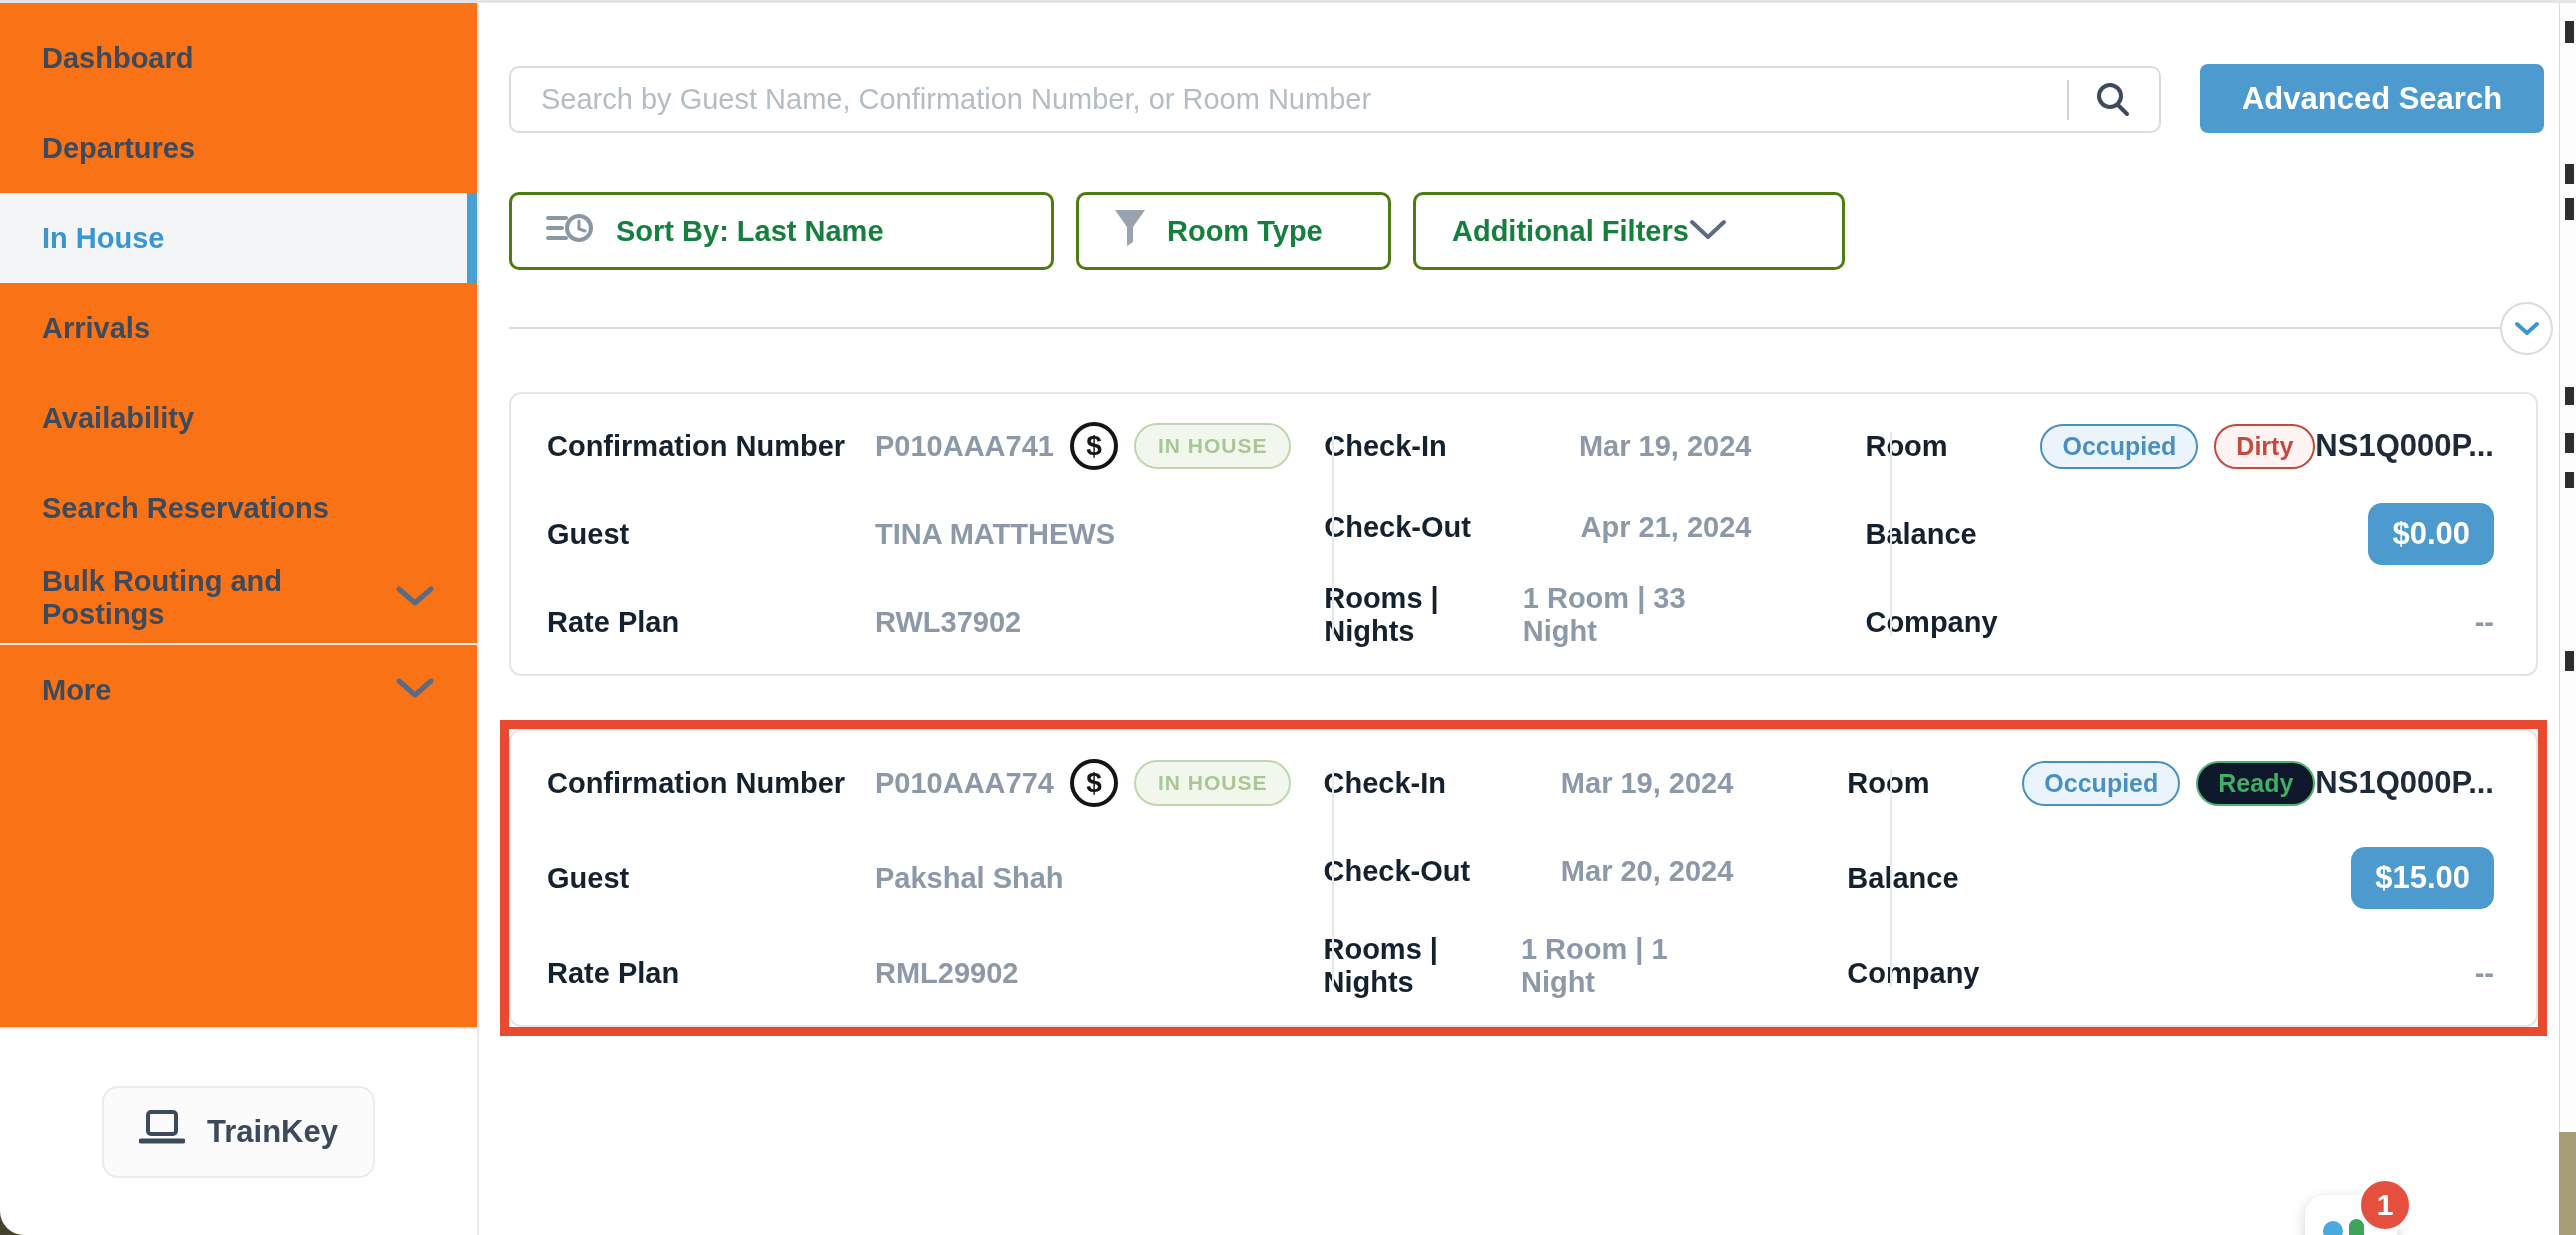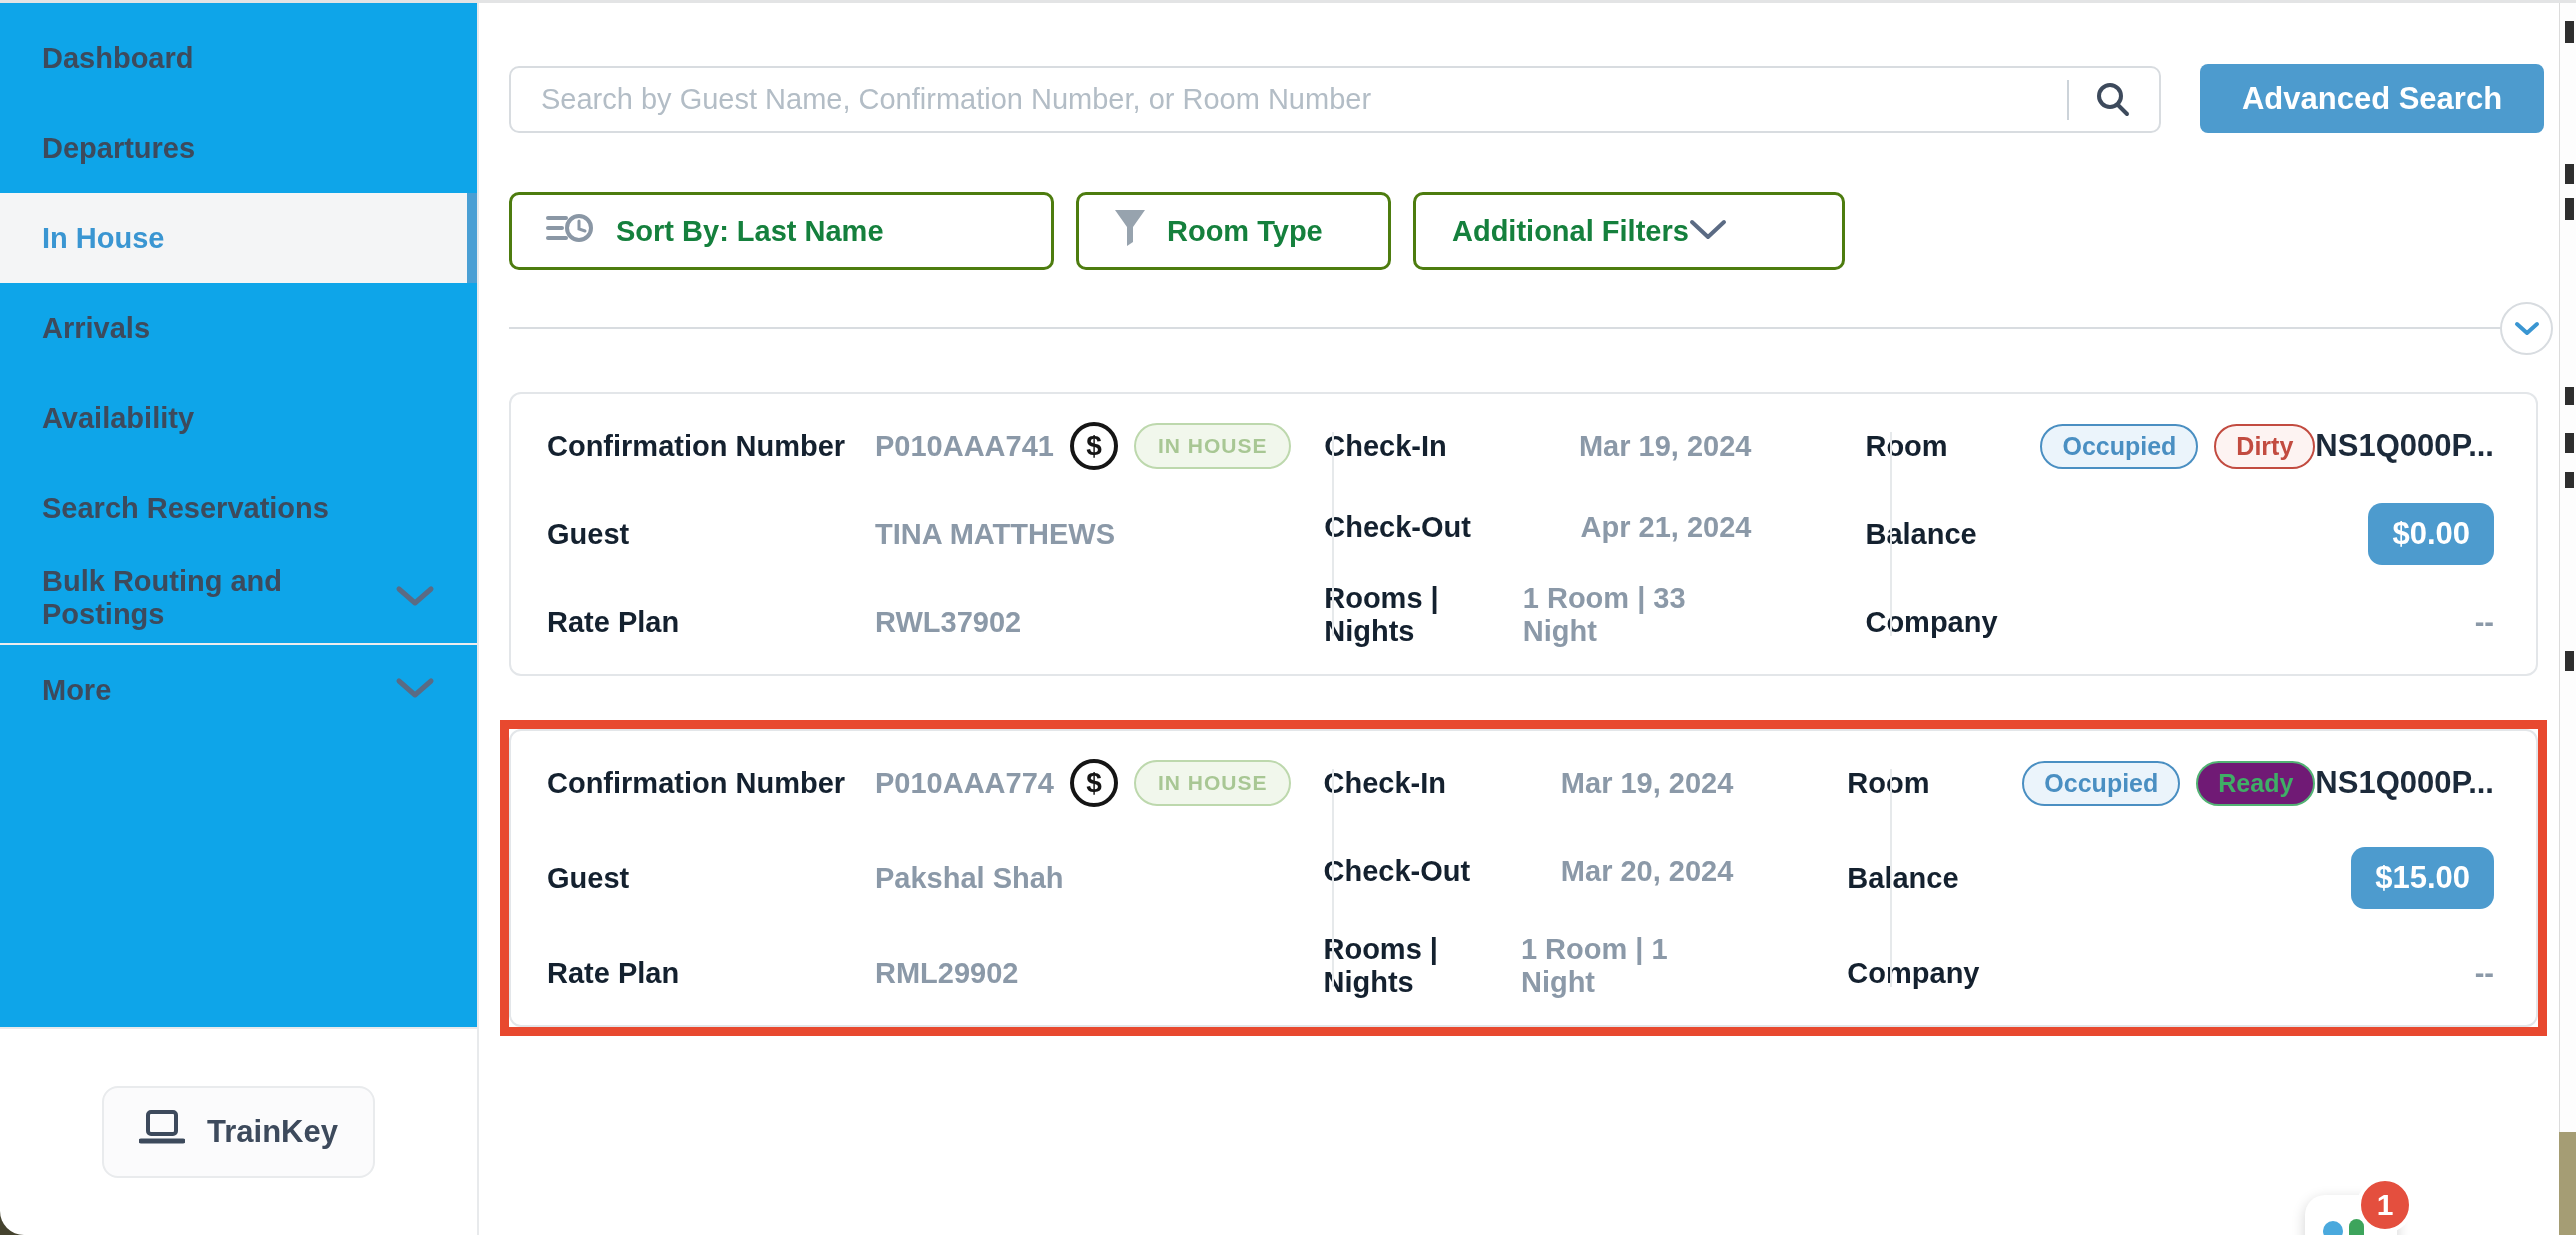"Dashboard" .sidebar { background: #0ea5e9 -> #f97316 }
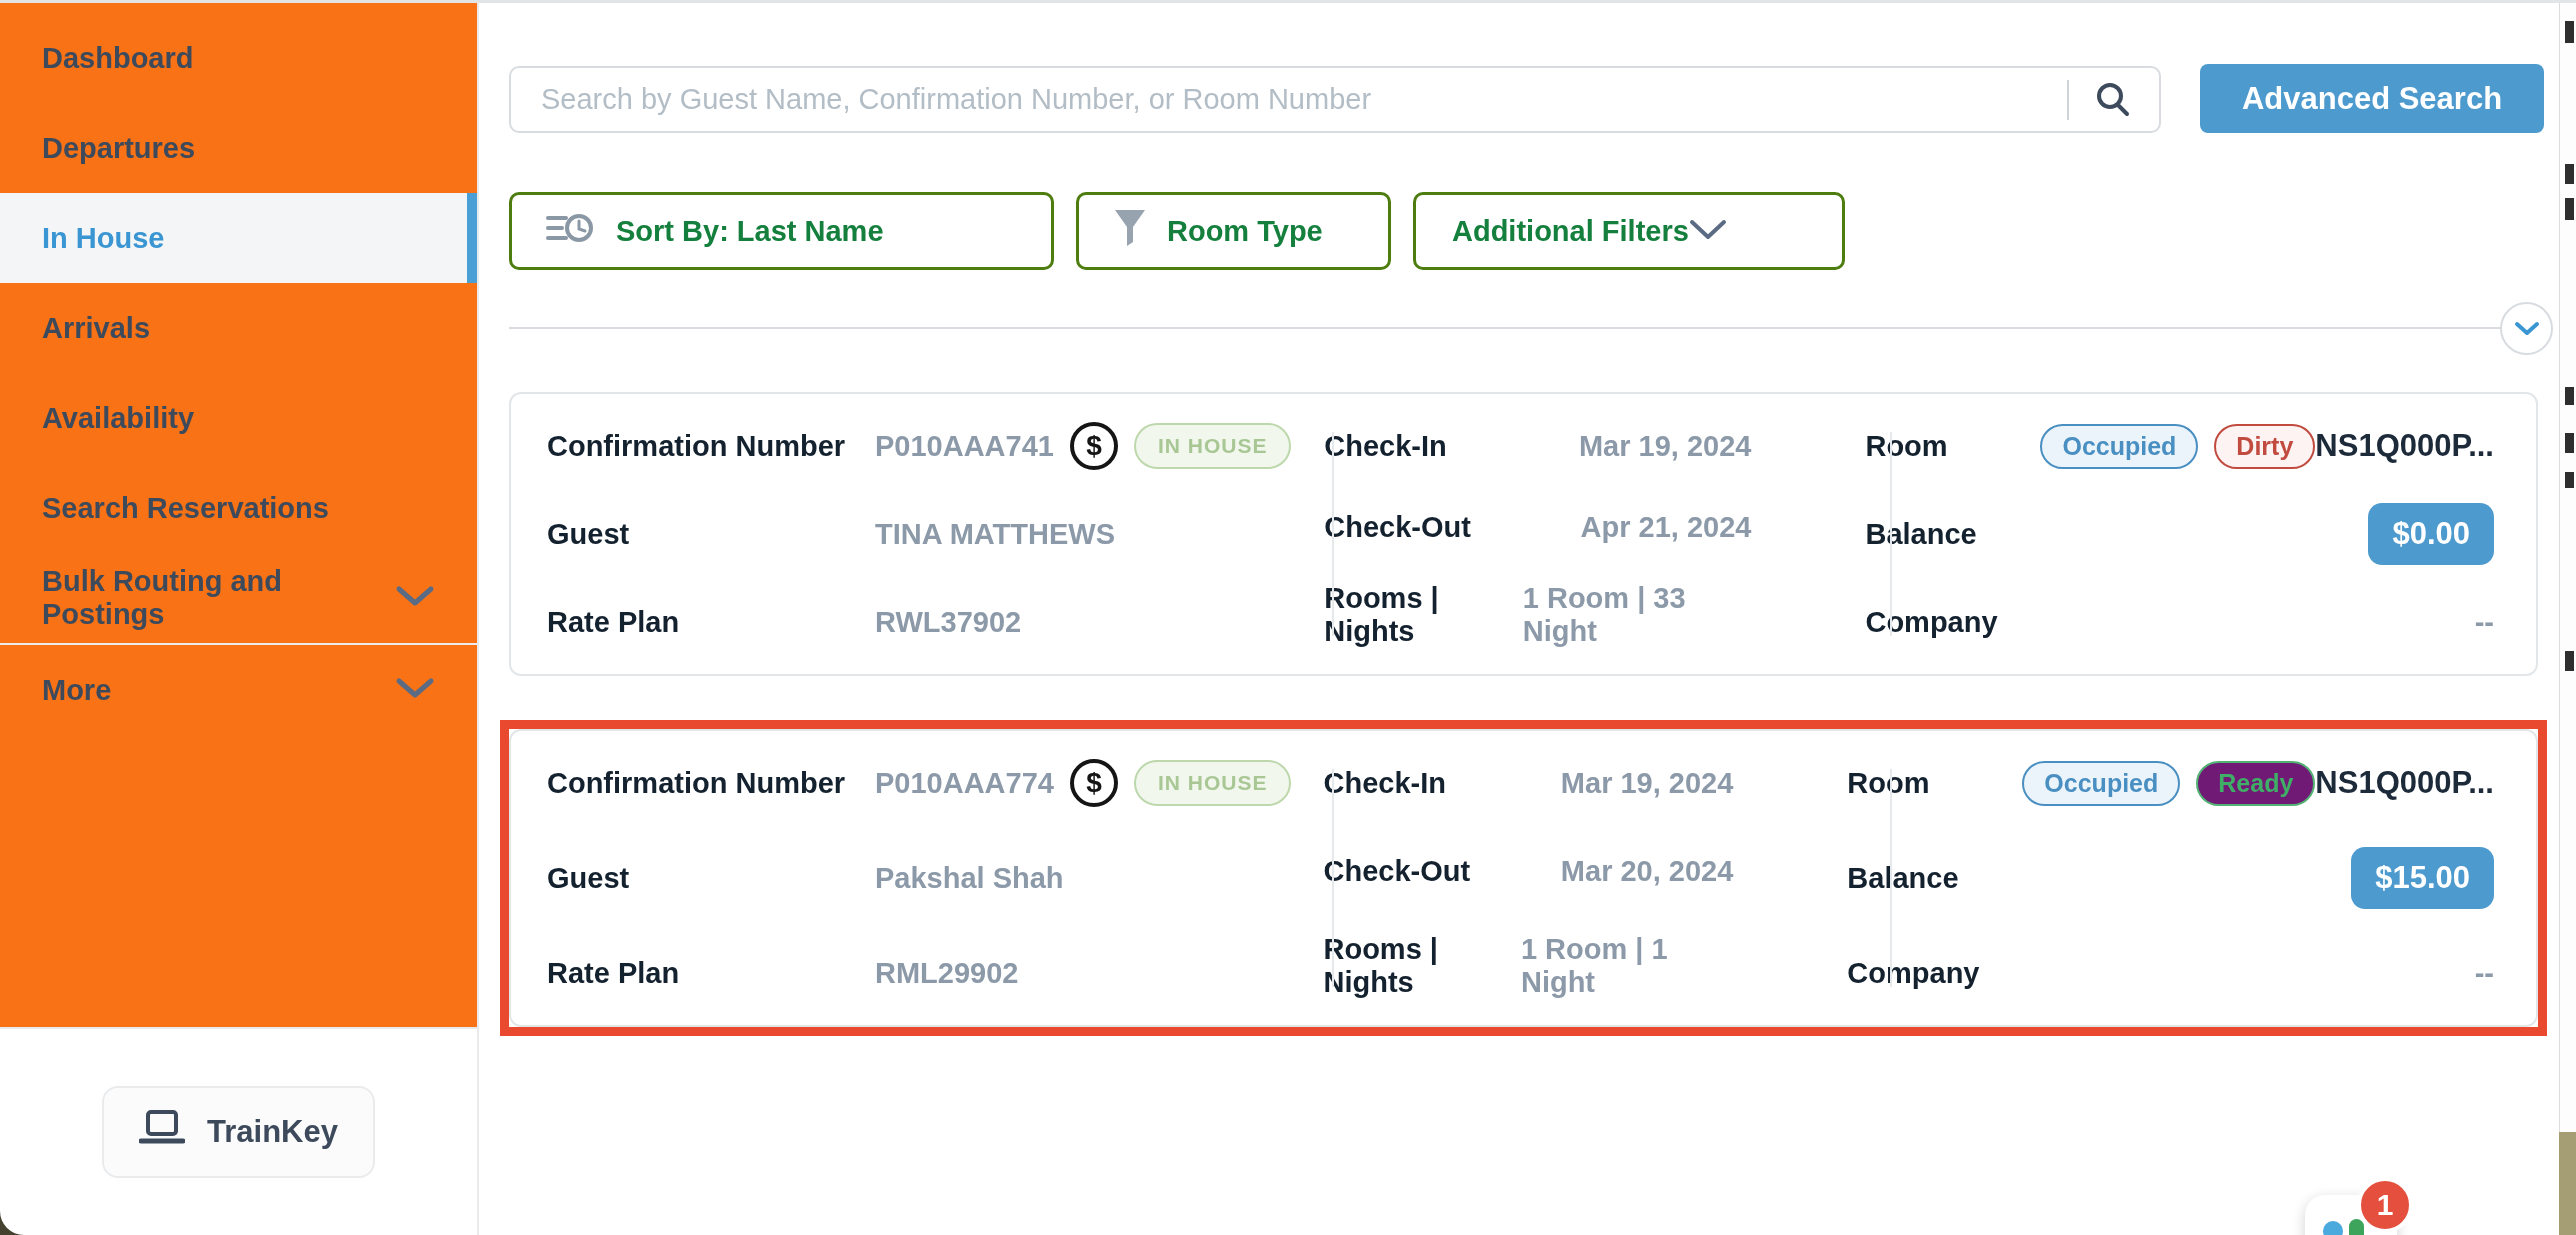"Ready" .pill-green { background: #701a75 -> #0f172a }
